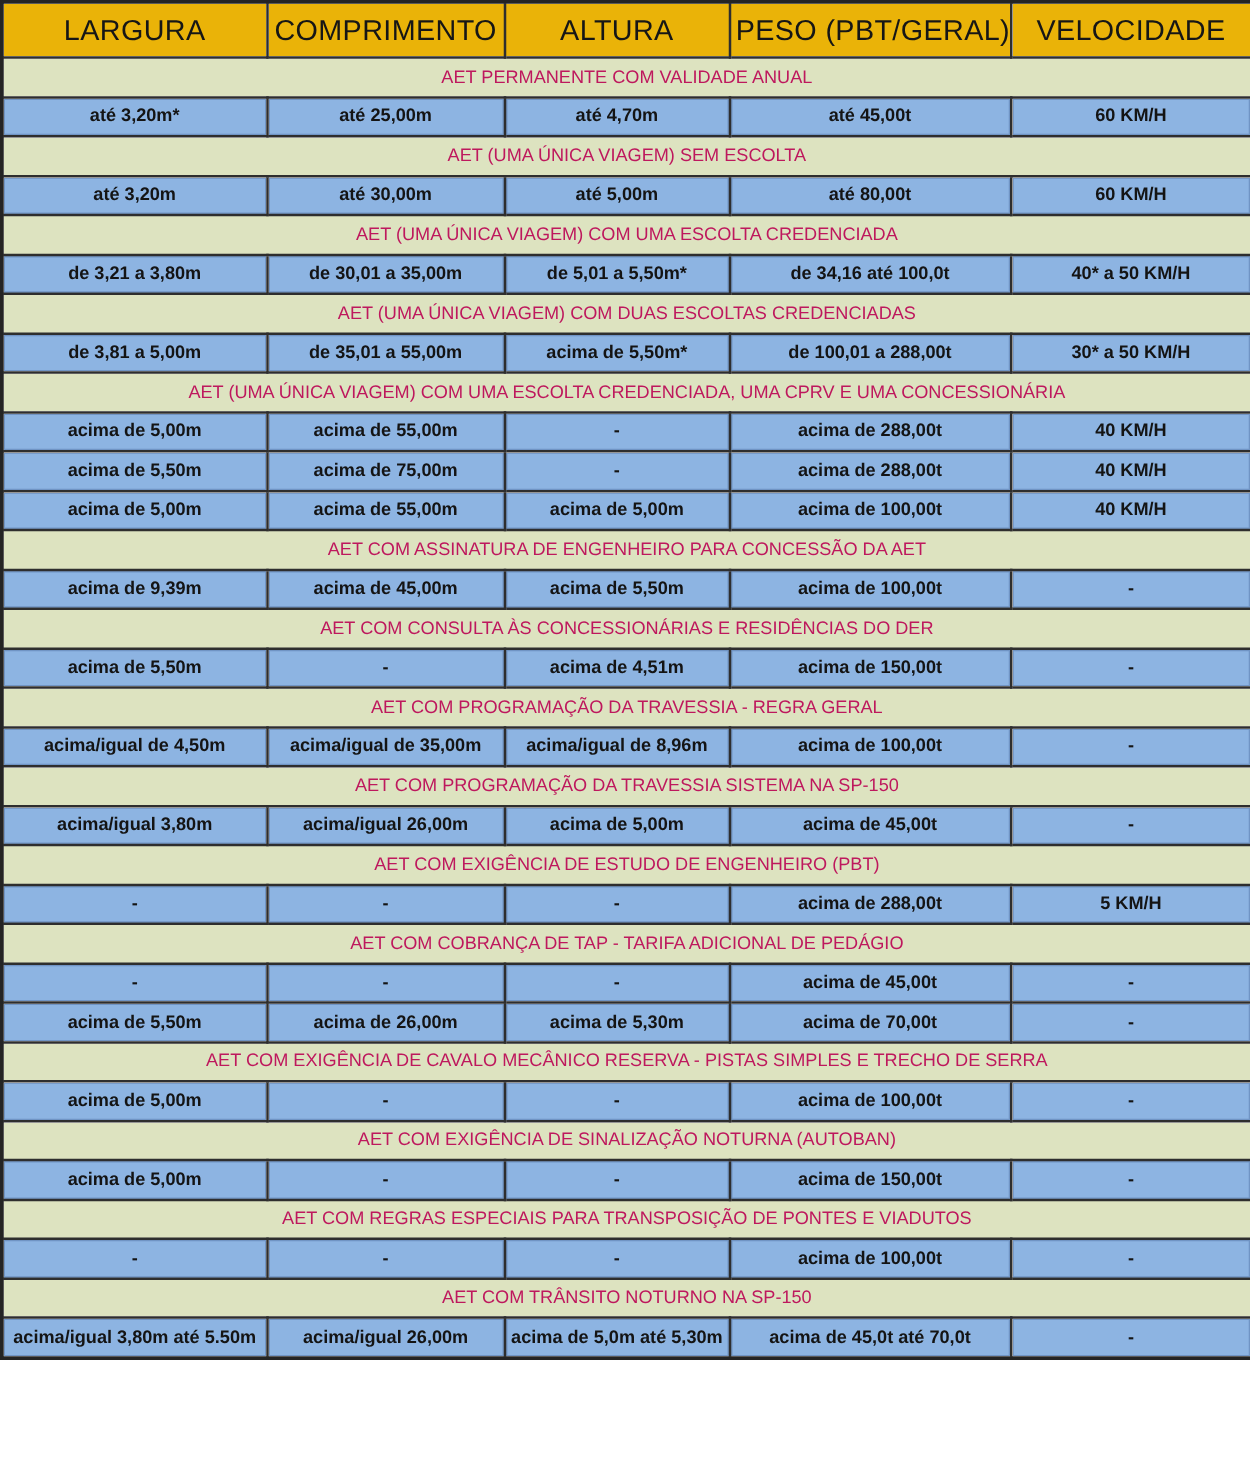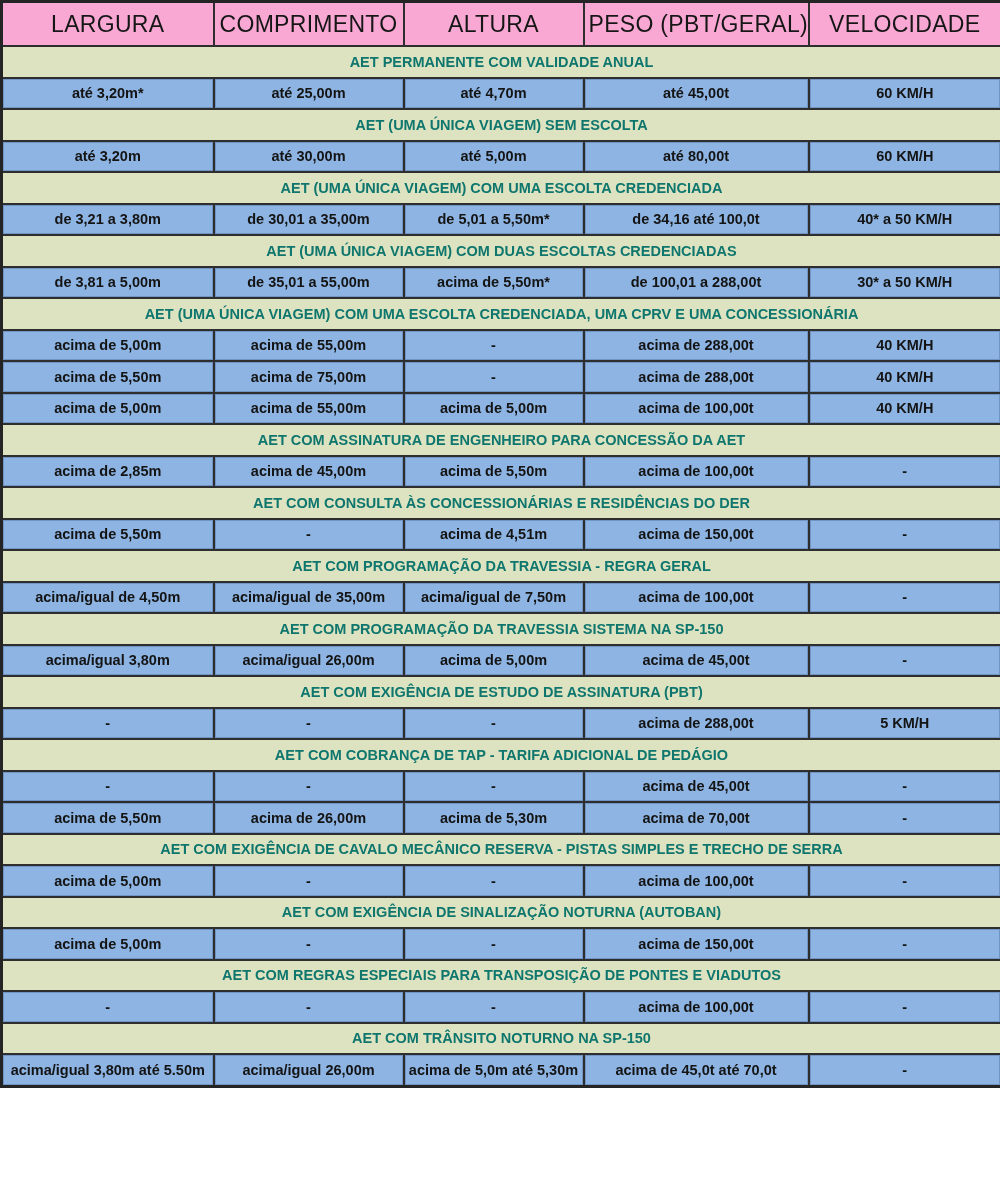"LARGURA" table.aet th { background: #f9a8d4 -> #eab308 }
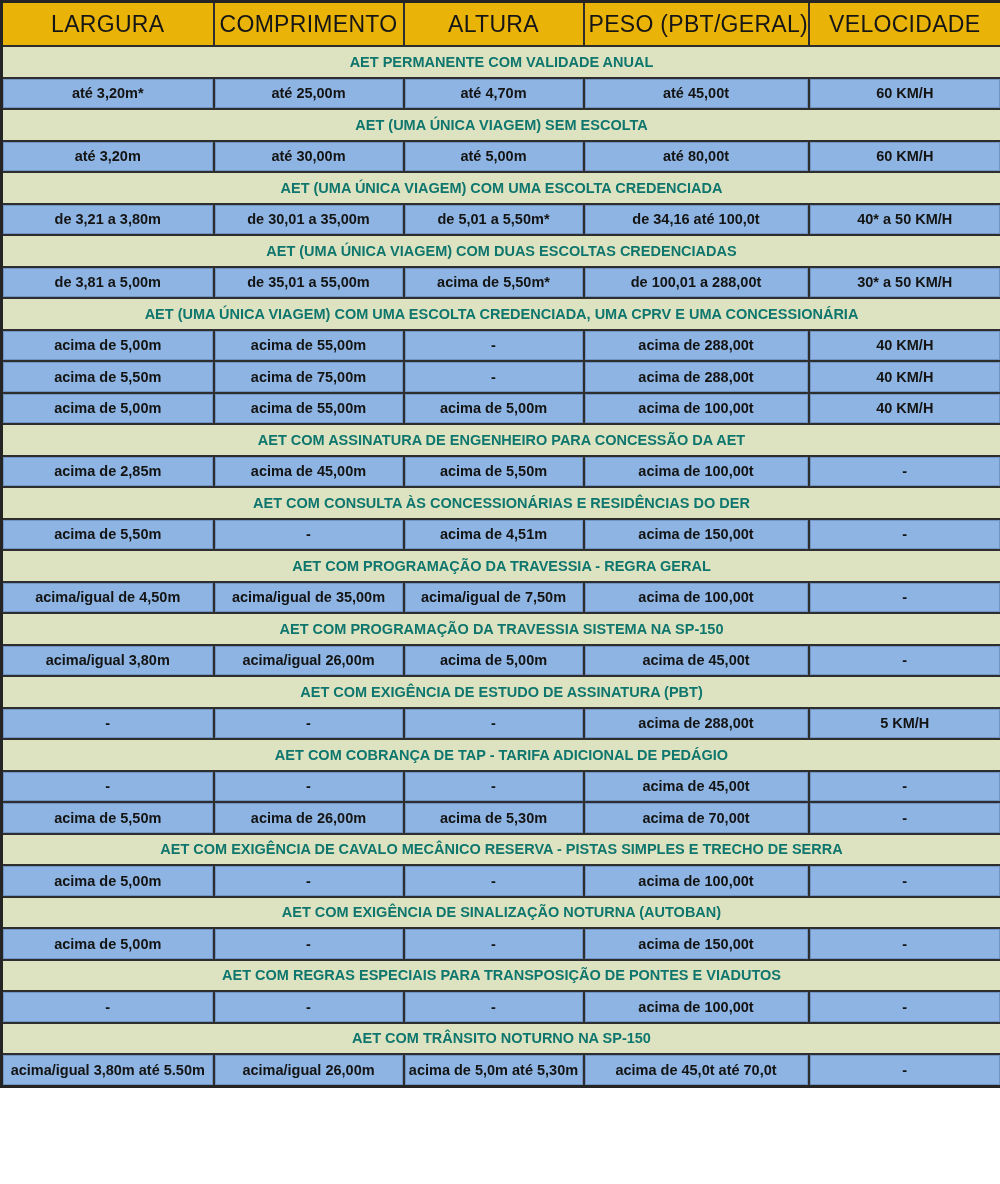"AET PERMANENTE COM VALIDADE ANUAL" tr.section-row td { color: #0f766e -> #be185d; font-weight: 700 -> 400 }
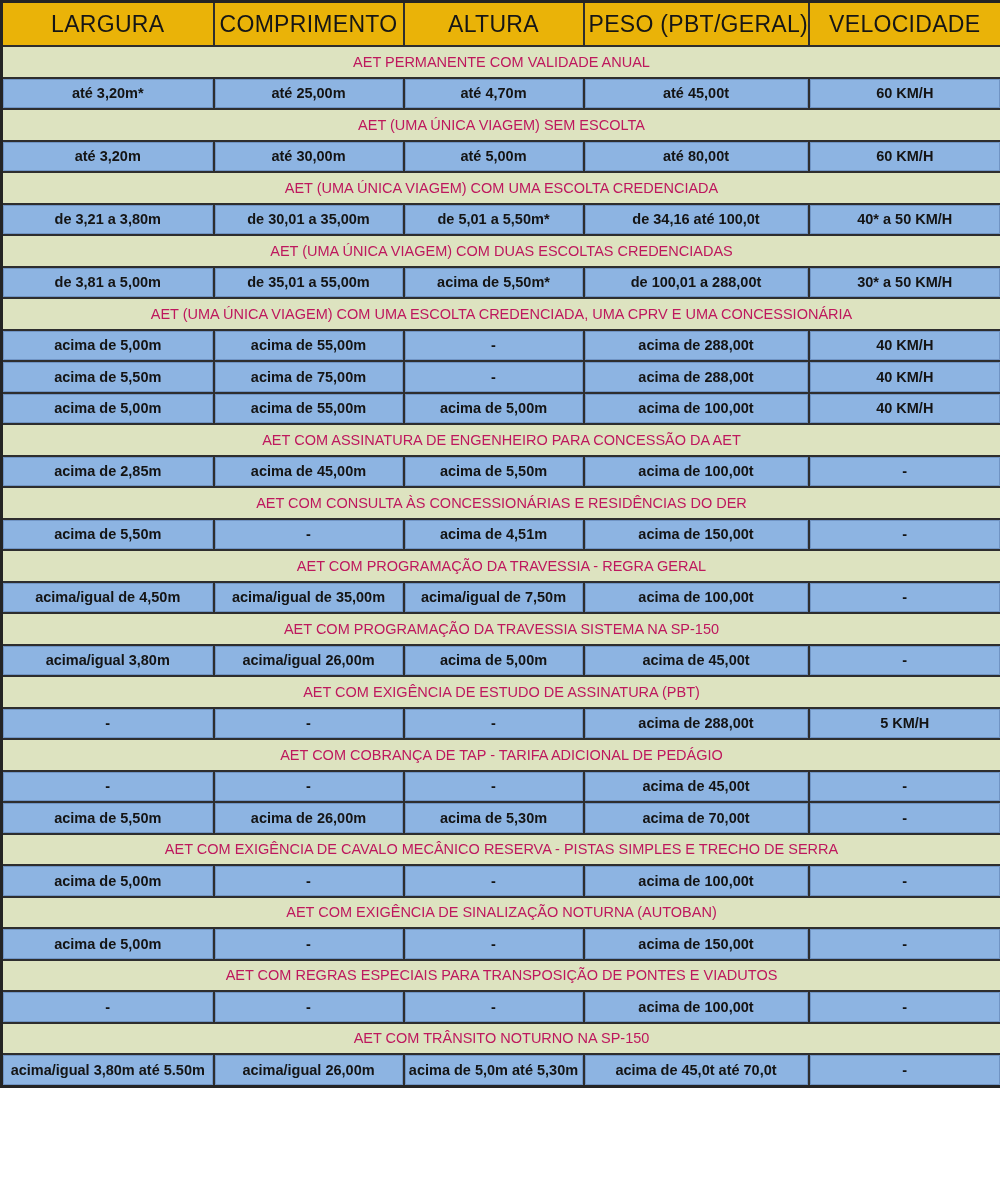"acima de 2,85m" td { text: 2,85m -> 9,39m }
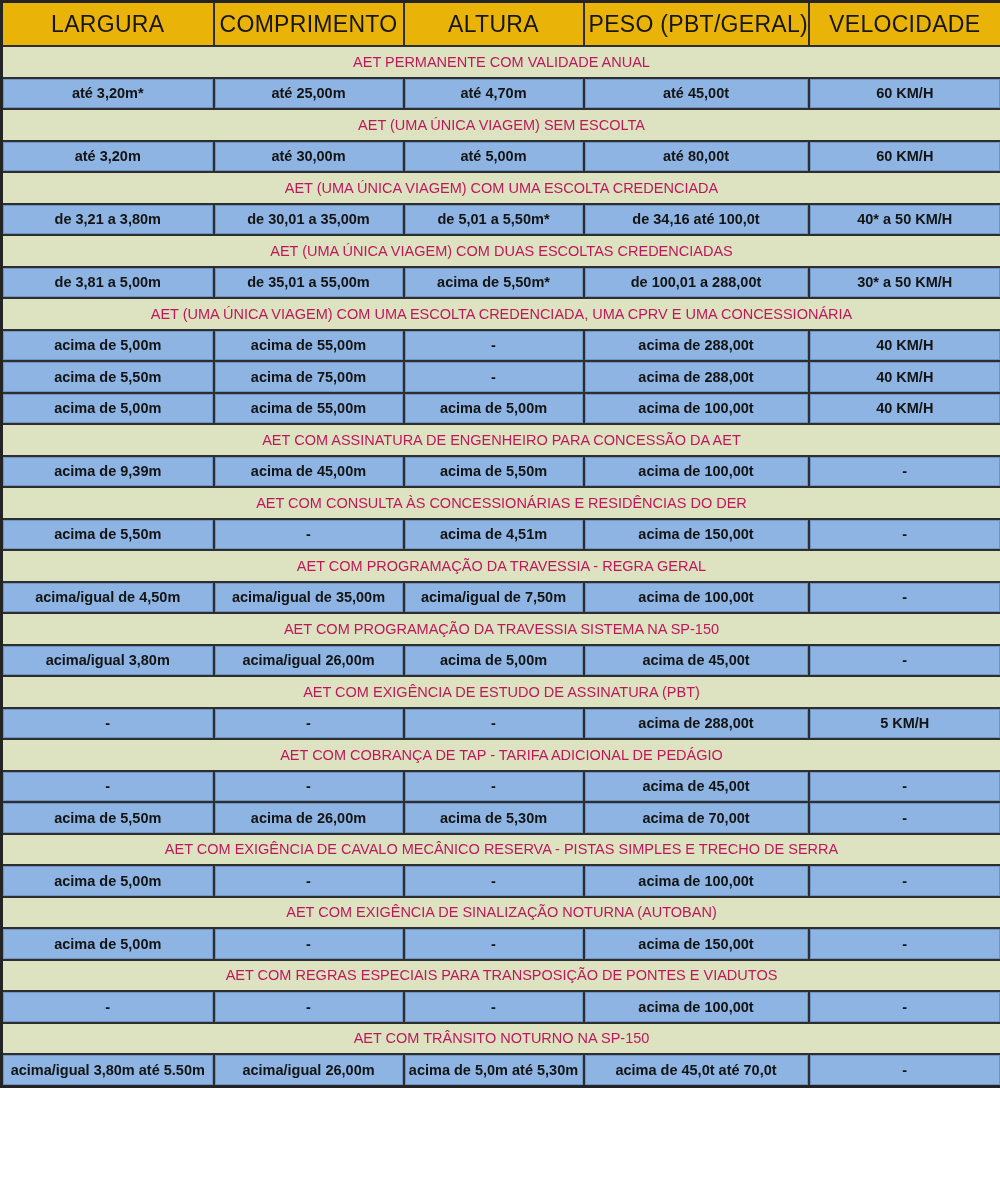"acima/igual de 7,50m" td { text: 7,50m -> 8,96m }
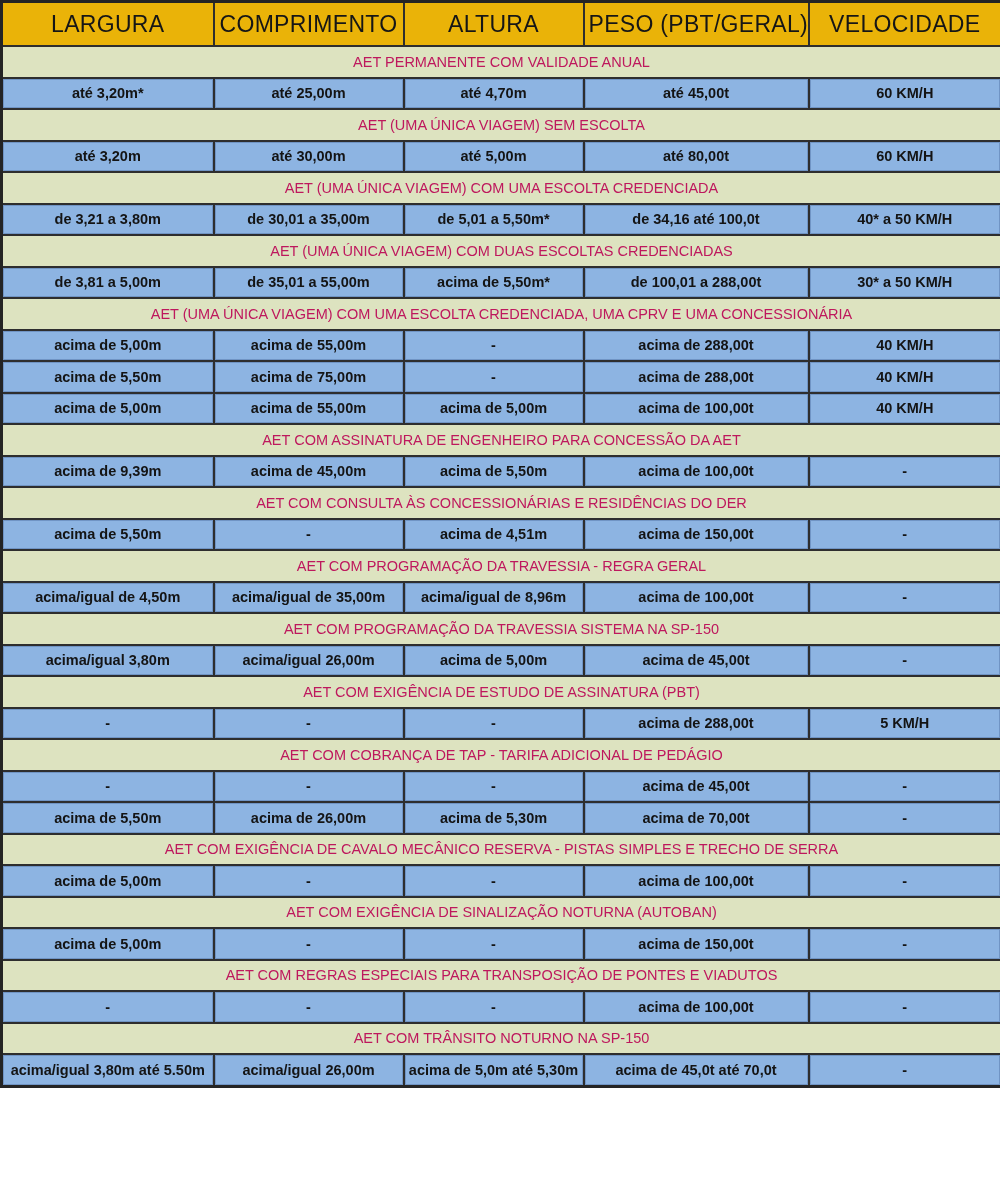"AET COM EXIGÊNCIA DE ESTUDO" td { text: ASSINATURA -> ENGENHEIRO }
